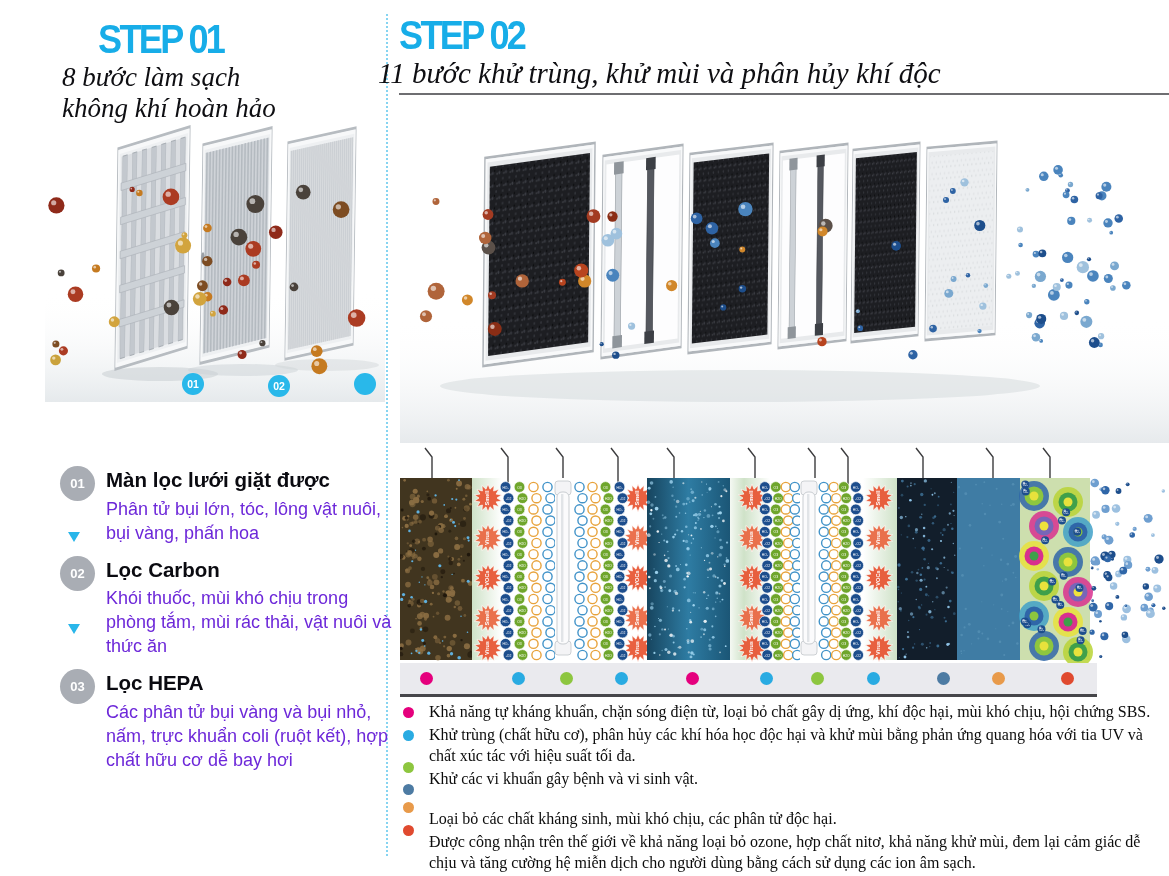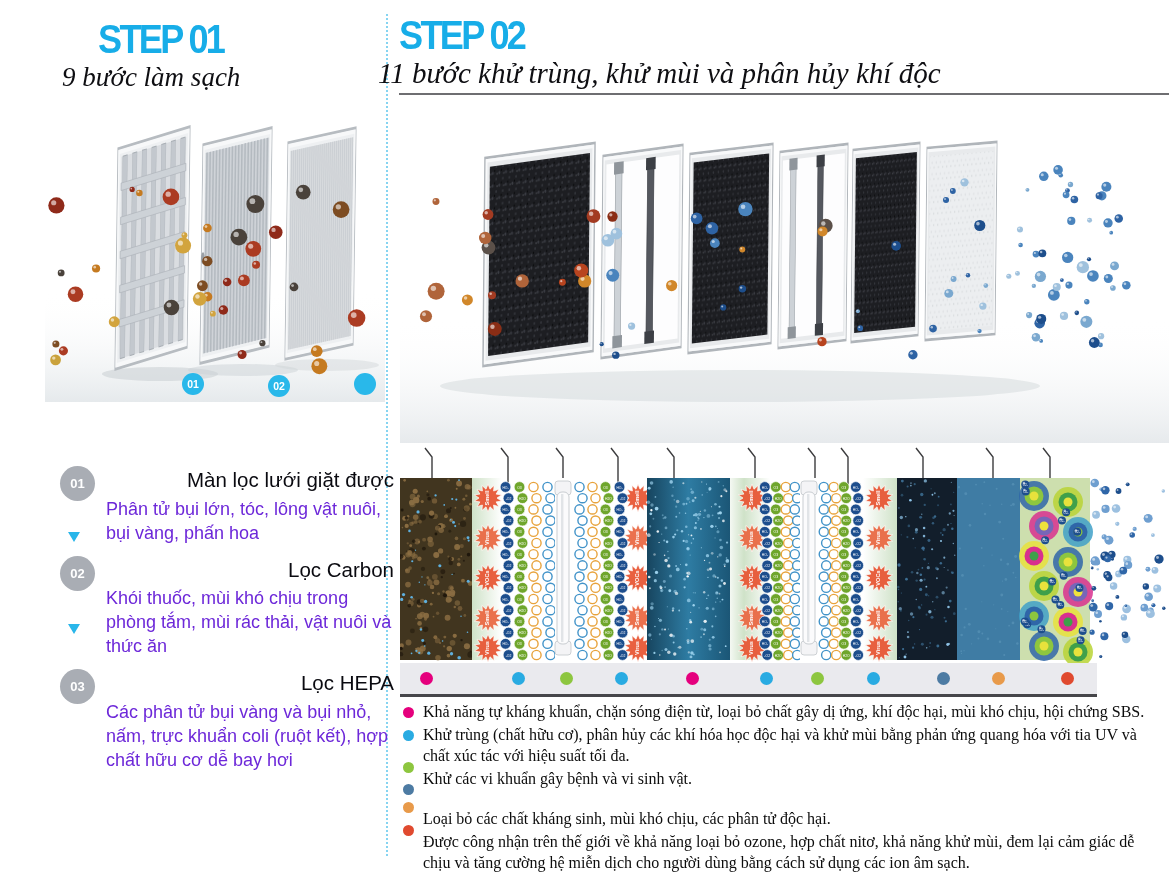"9 bước làm sạch" div { text: 9 -> 8 }
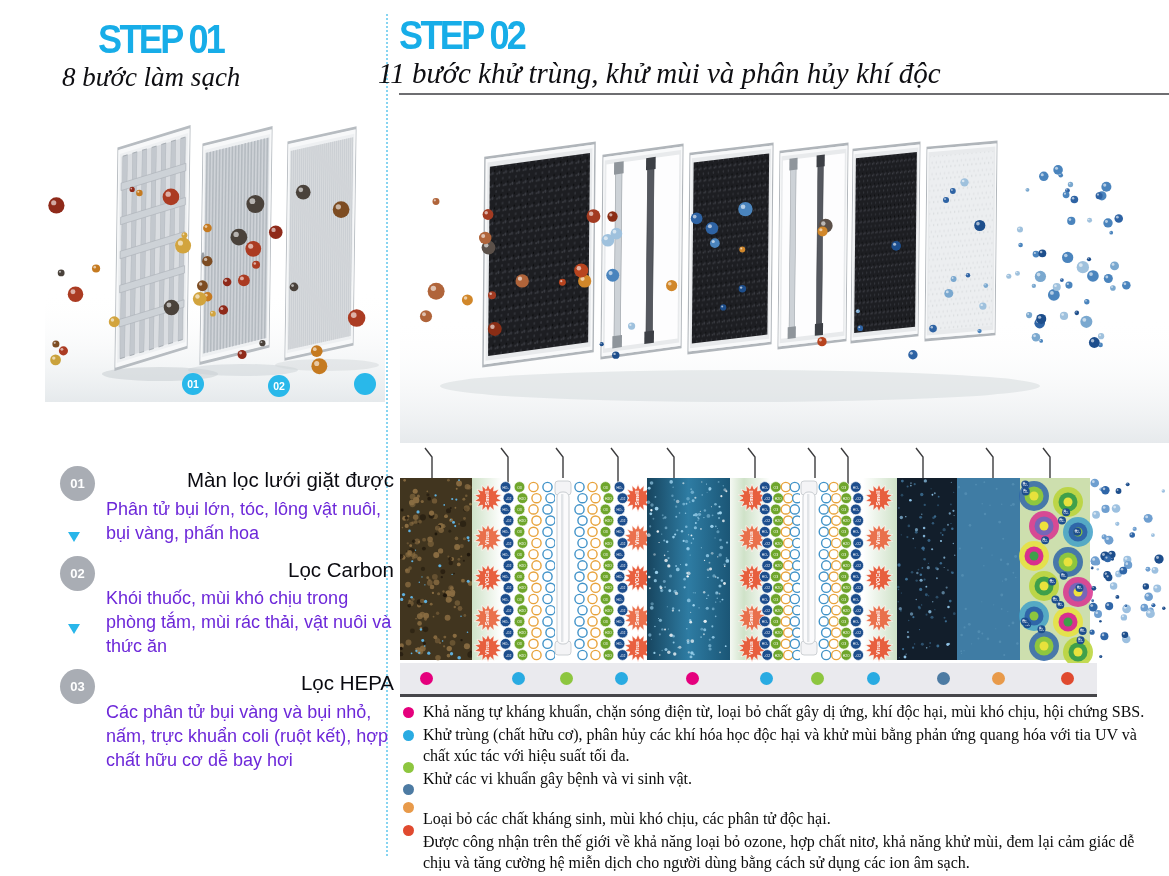"không khí hoàn hảo" div { html: none -> <div>không khí hoàn hảo</div> }
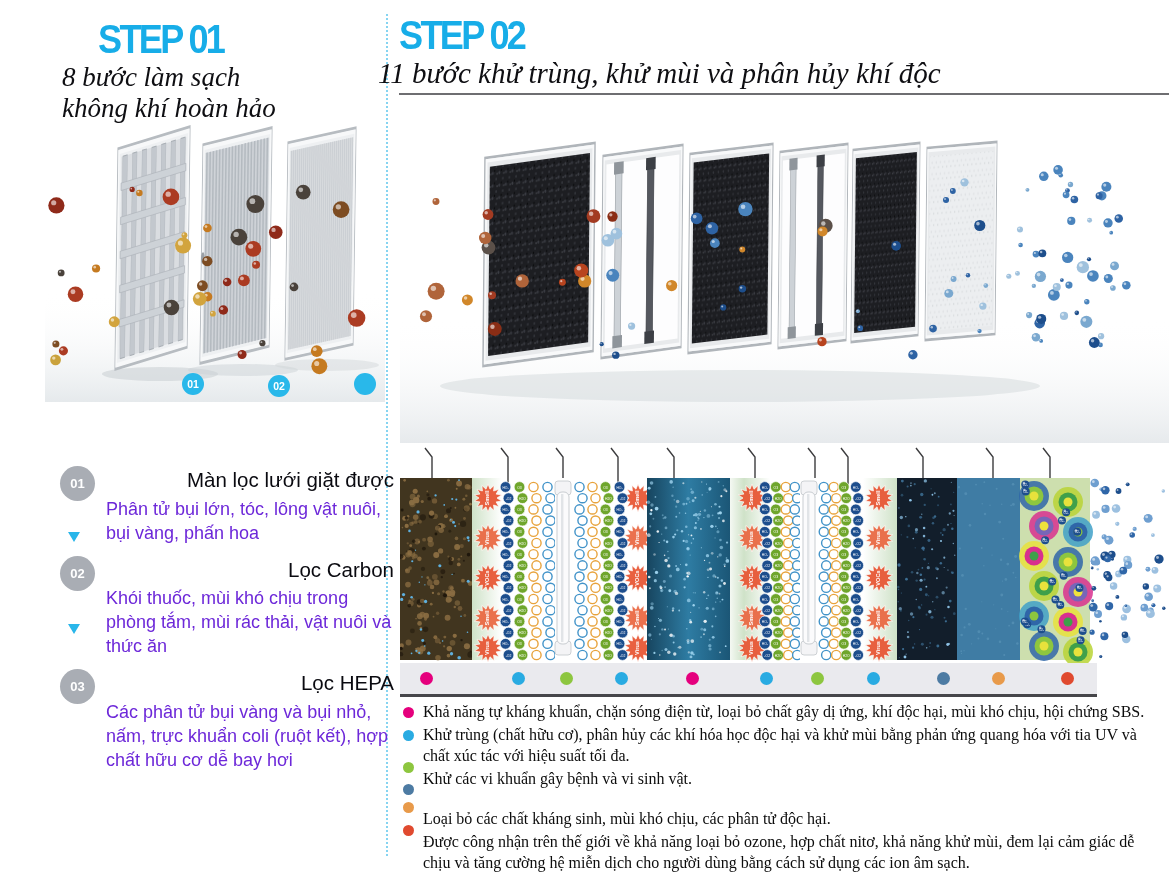"Màn lọc lưới giặt được" .s1-head { font-weight: 400 -> 700; text-align: right -> none }
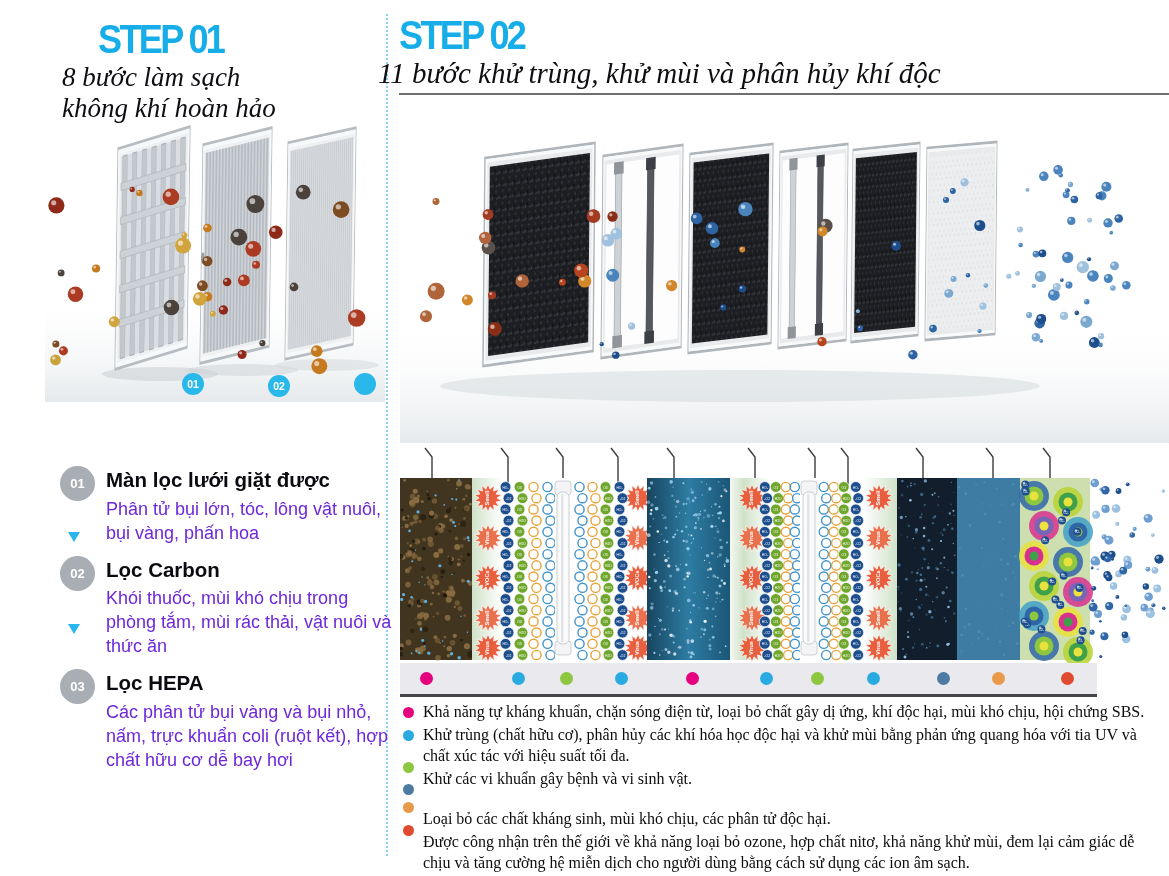"Khả năng tự kháng khuẩn," .legend-item { gap: 9px -> 15px }
